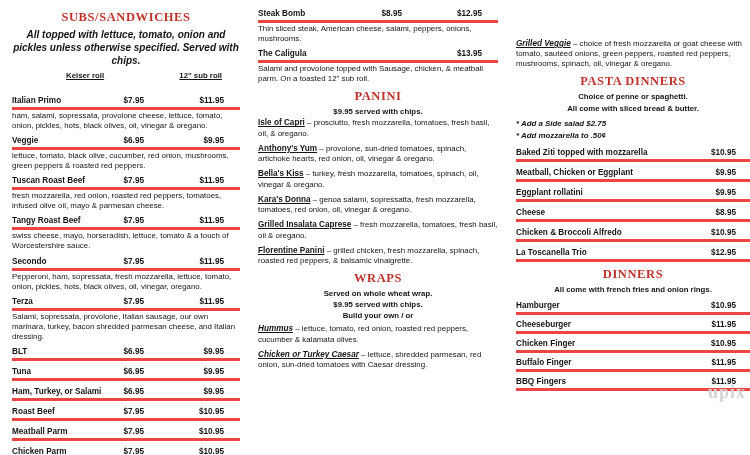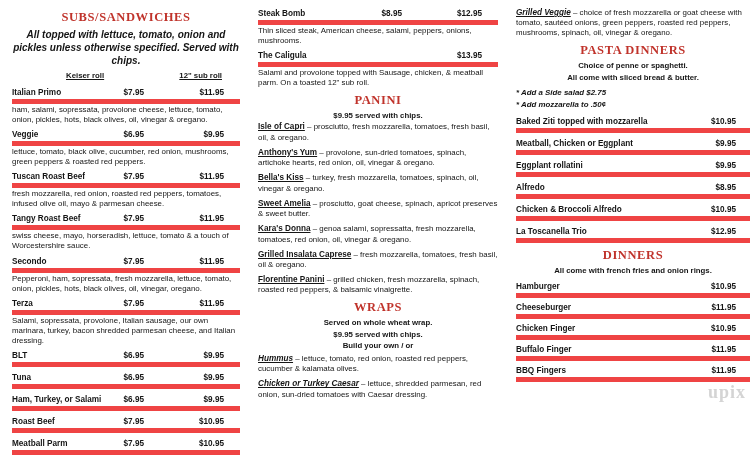"Steak Bomb" .row { border-bottom: 5px solid #ef4444 -> 3px solid #ef4444 }
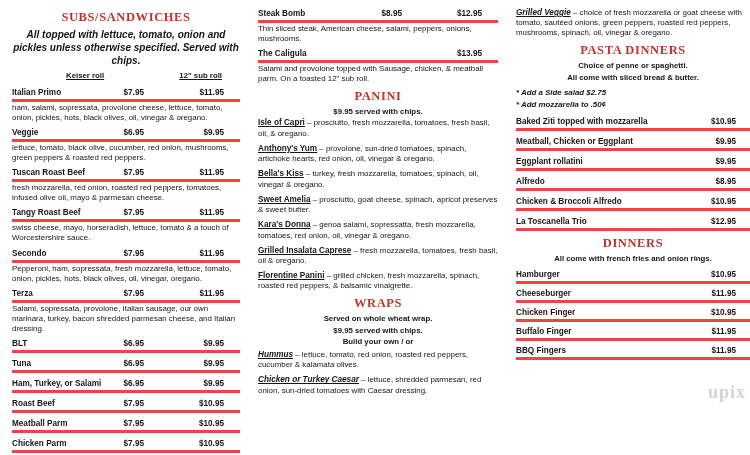"Grilled Veggie – choice of" .col.right { margin-top: none -> 31px }
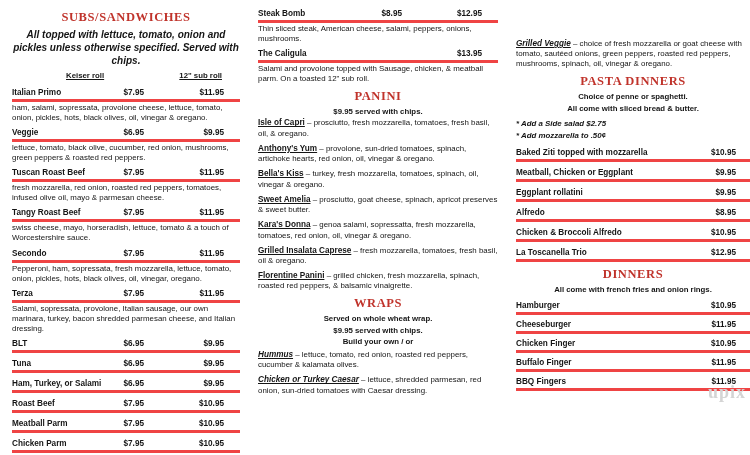"Keiser roll" .hdr-row { margin-bottom: 7px -> 15px }
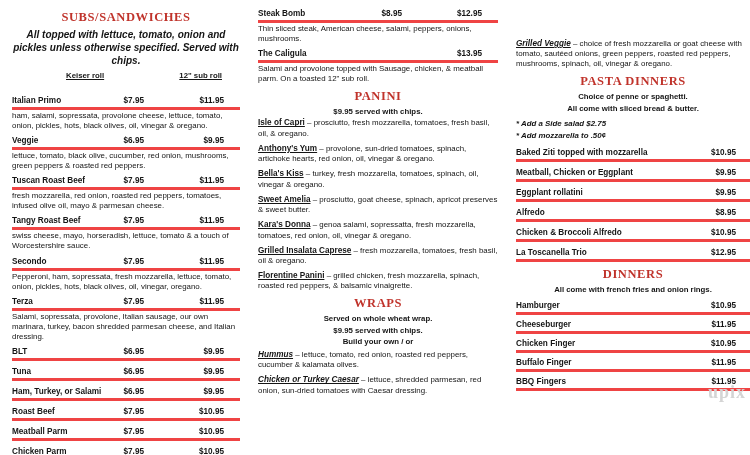"Sweet Amelia – prosciutto, goat" p.pitem { html: <p> <span>Sweet Amelia</span> <span>– prosciutto, goat cheese, spinach, apricot preserves &amp; sweet butter.</span> </p> -> none }
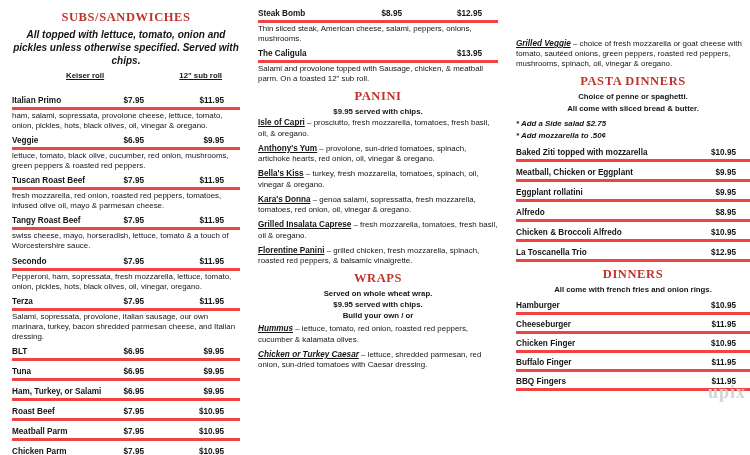"Alfredo" span.nm { text: Alfredo -> Cheese }
